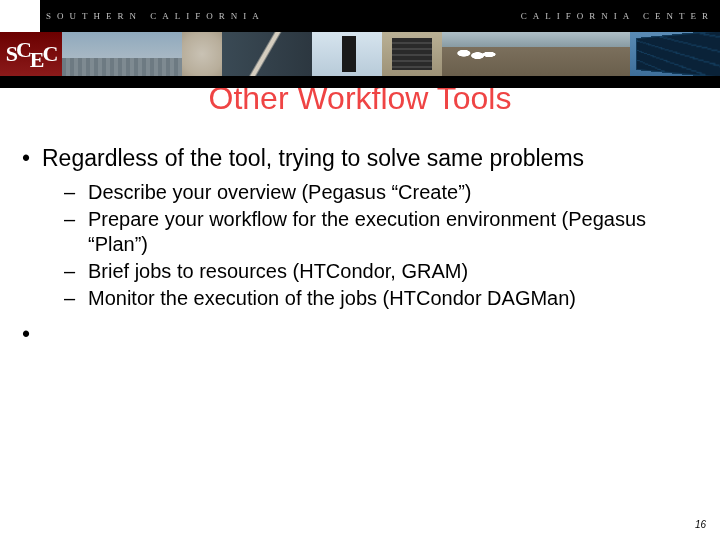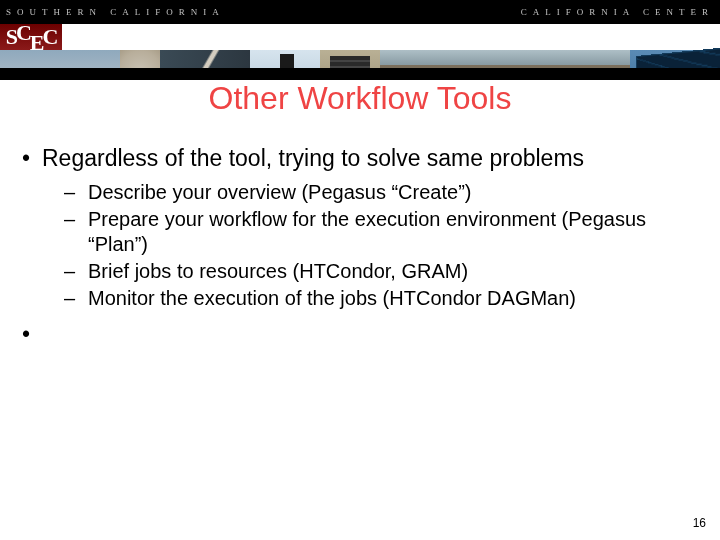"SOUTHERN CALIFORNIA" .banner-top { height: 24px -> 32px; margin-left: none -> 40px }
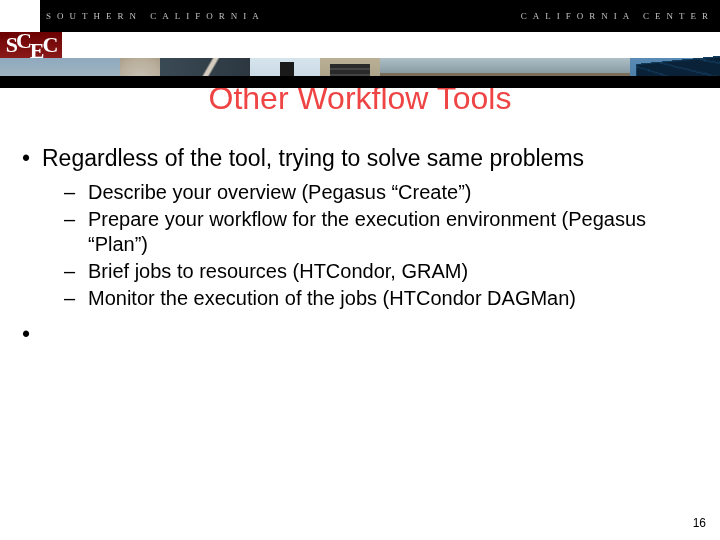"SCEC" .banner-mid { flex-direction: column -> none }
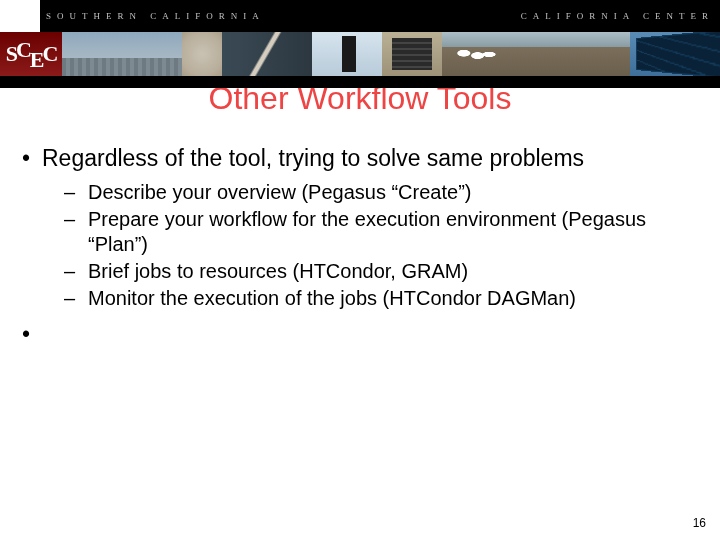"16" .page-num { font-size: 12px -> 10px; font-style: none -> italic }
